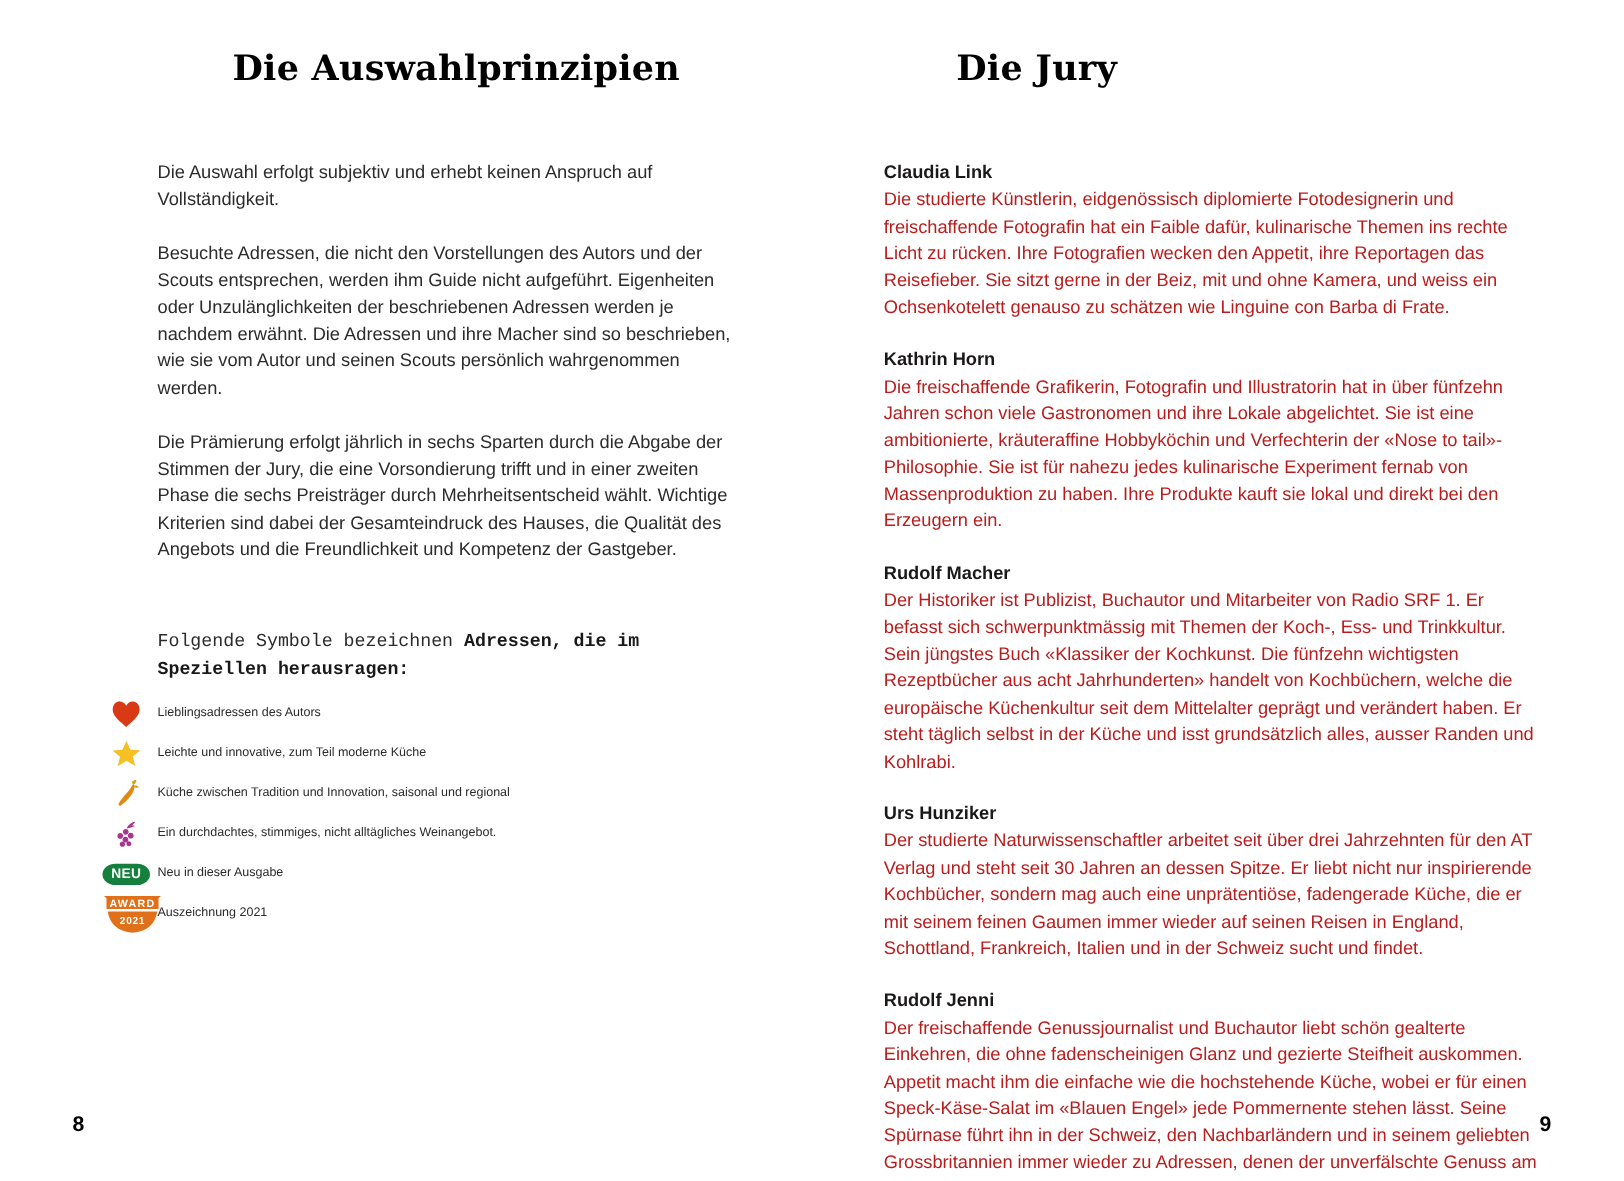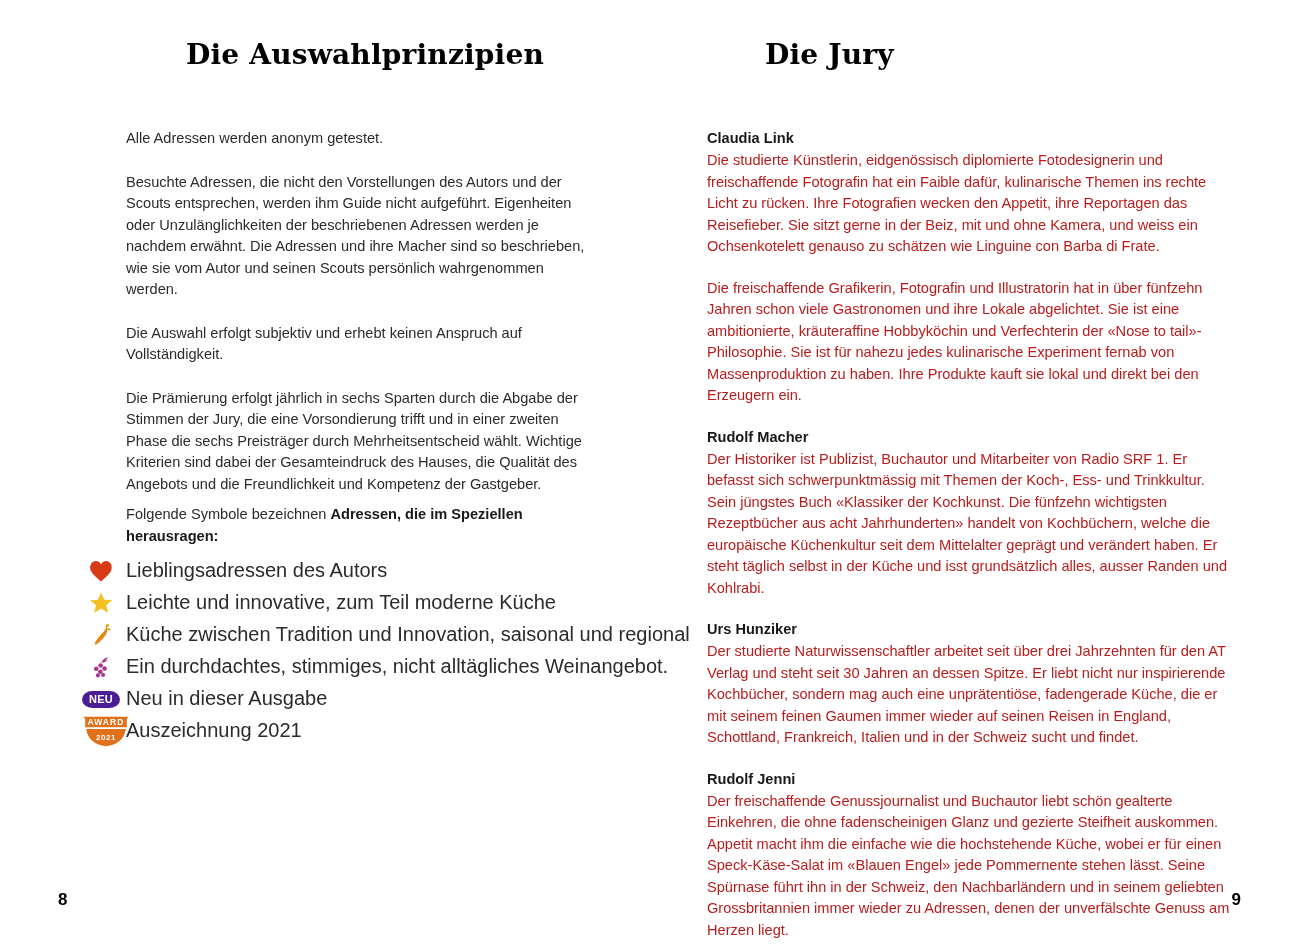"Alle Adressen werden anonym getestet." p.para { html: <p>Alle Adressen werden anonym getestet.</p> -> none }
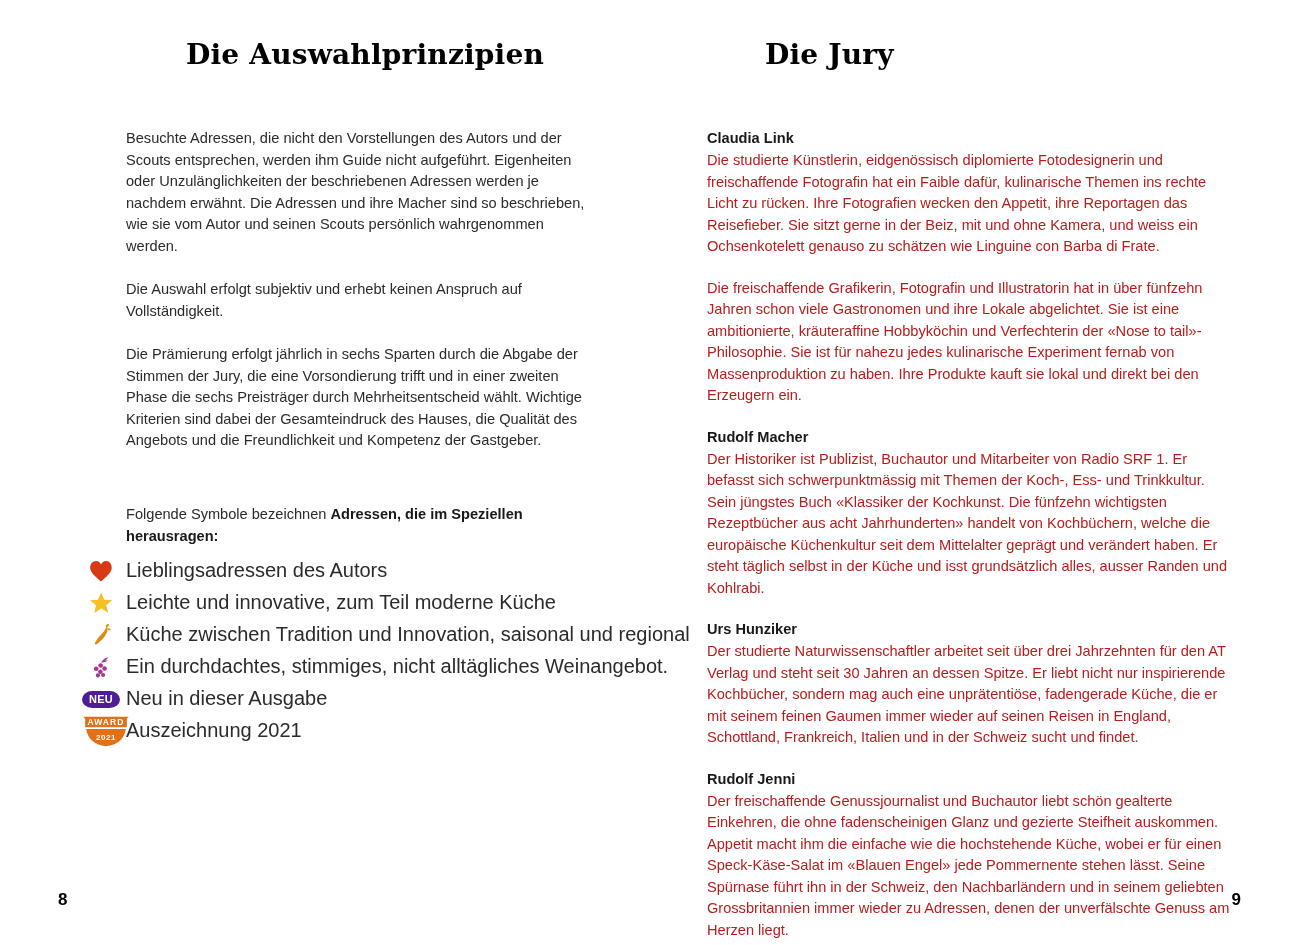"Besuchte Adressen, die nicht den" p.para { order: before "Die Auswahl erfolgt subjektiv und" -> after "Die Auswahl erfolgt subjektiv und" }
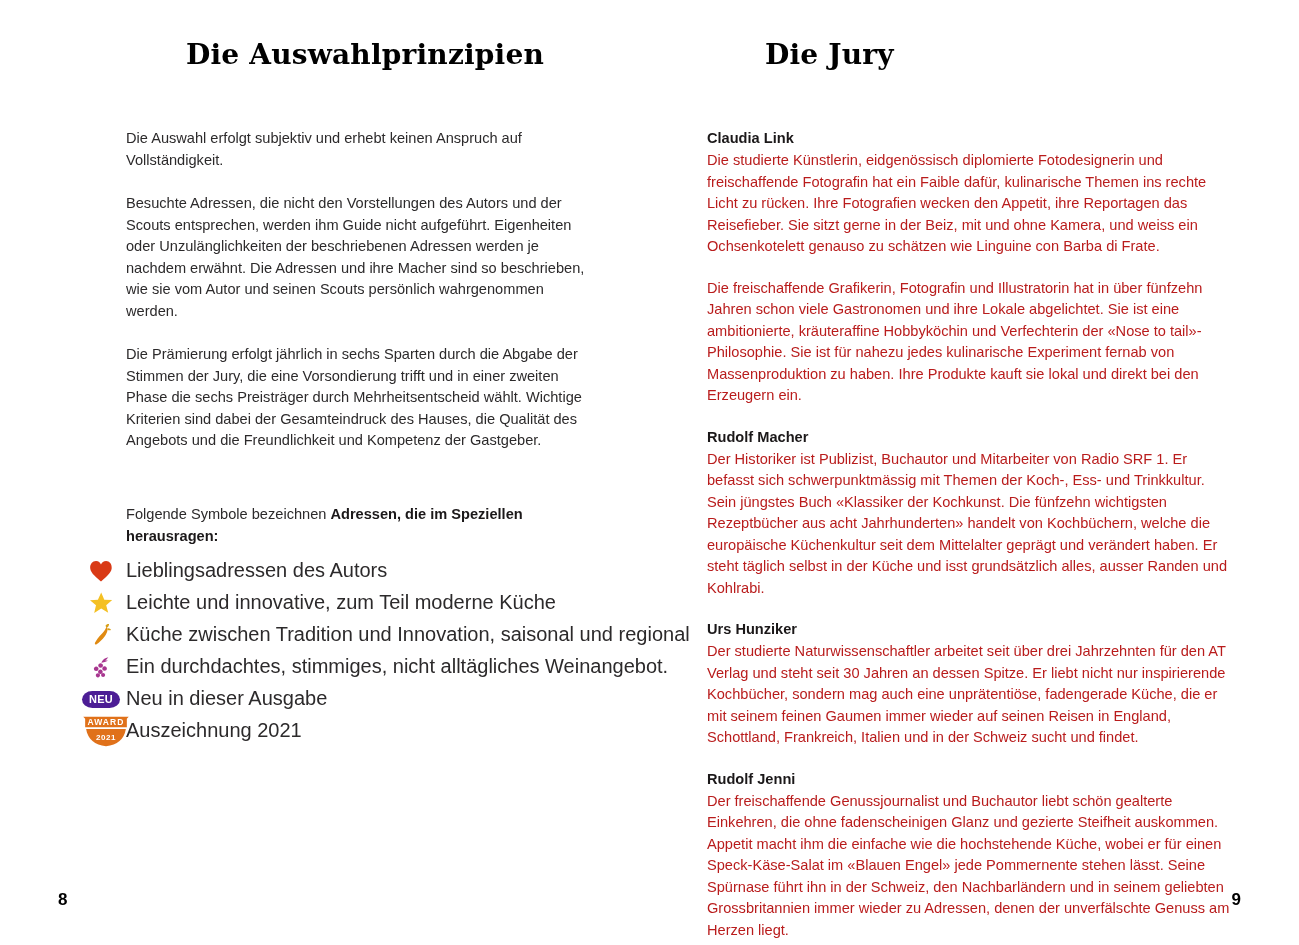"Kathrin Horn" p.jury-name { html: none -> <p>Kathrin Horn</p> }
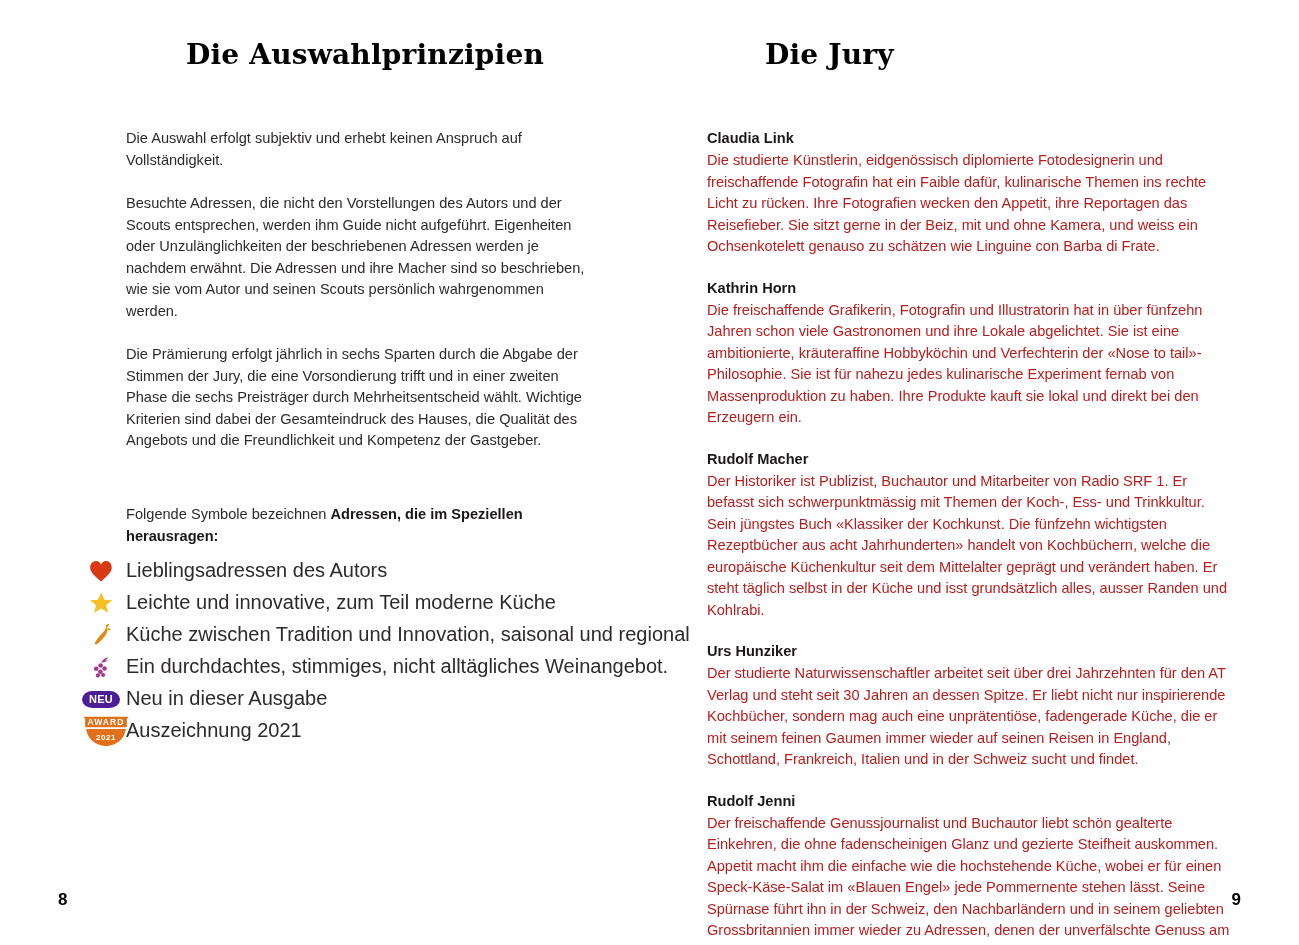"Folgende Symbole bezeichnen Adressen," .symbols-intro { font-family: none -> Liberation Mono, monospace }
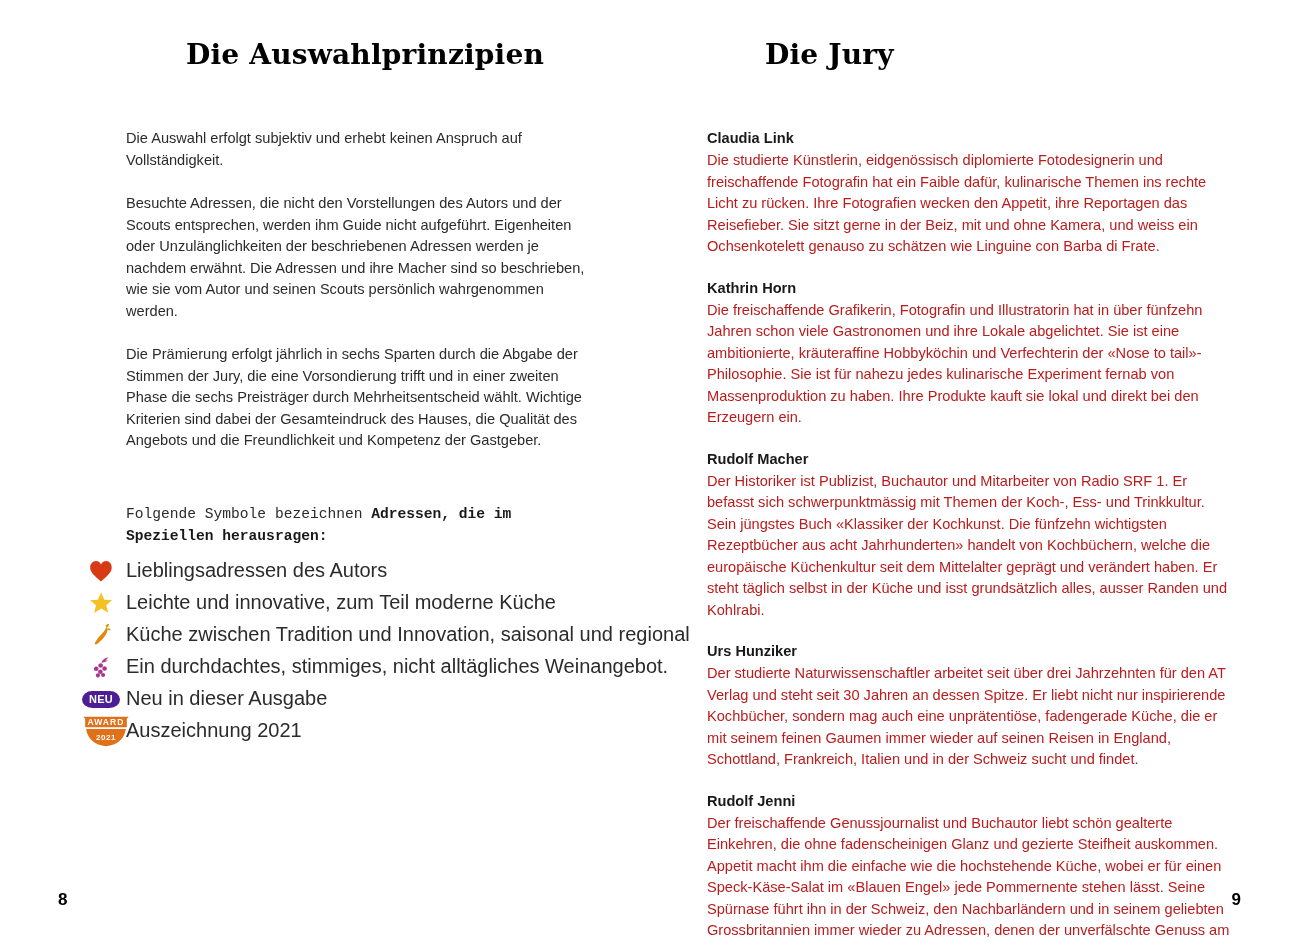"Lieblingsadressen des Autors" .legend-label { font-size: 20px -> 10px }
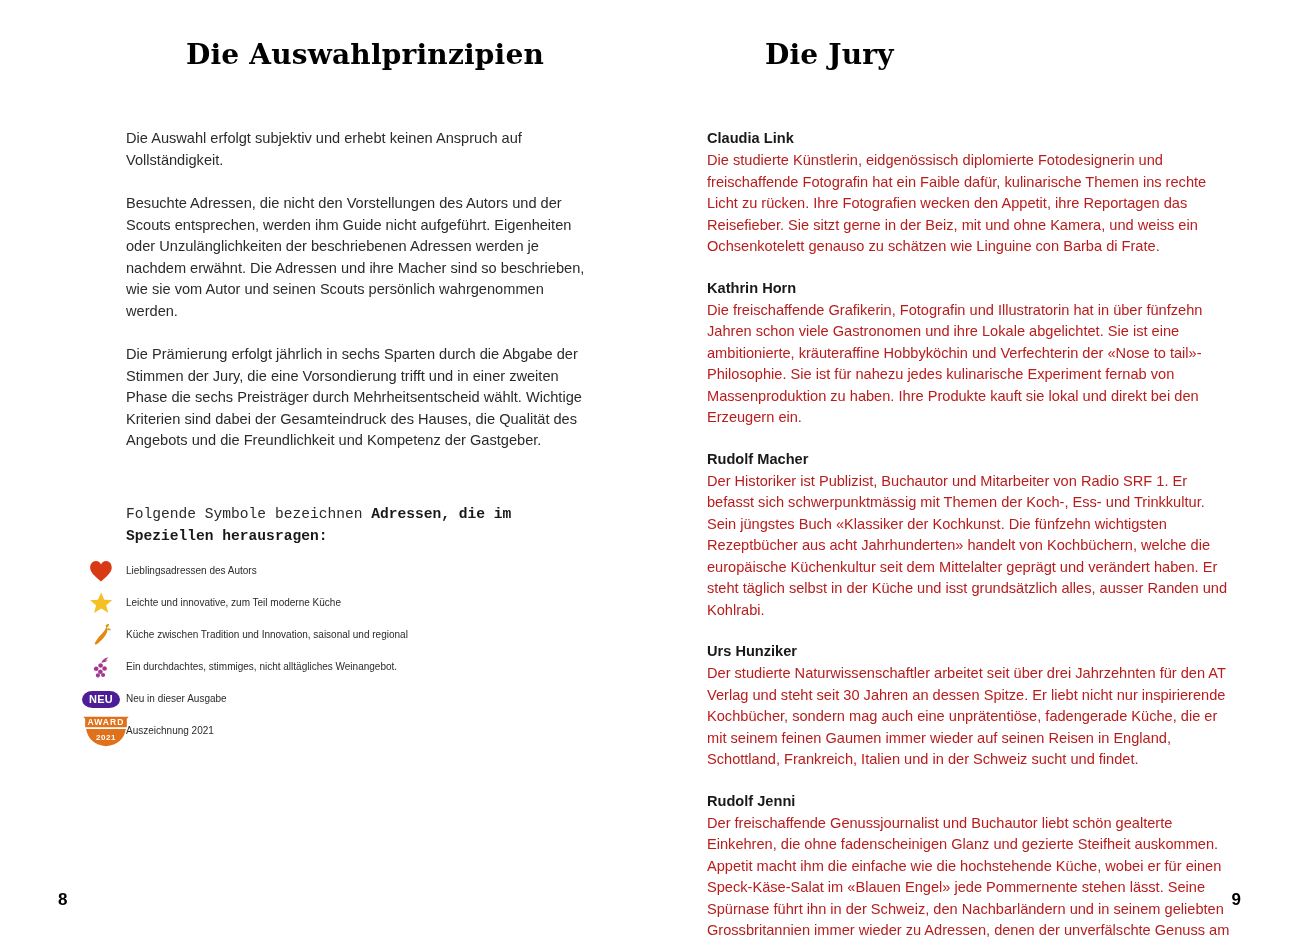"NEU" .neu-badge { background: #4c1d95 -> #15803d }
